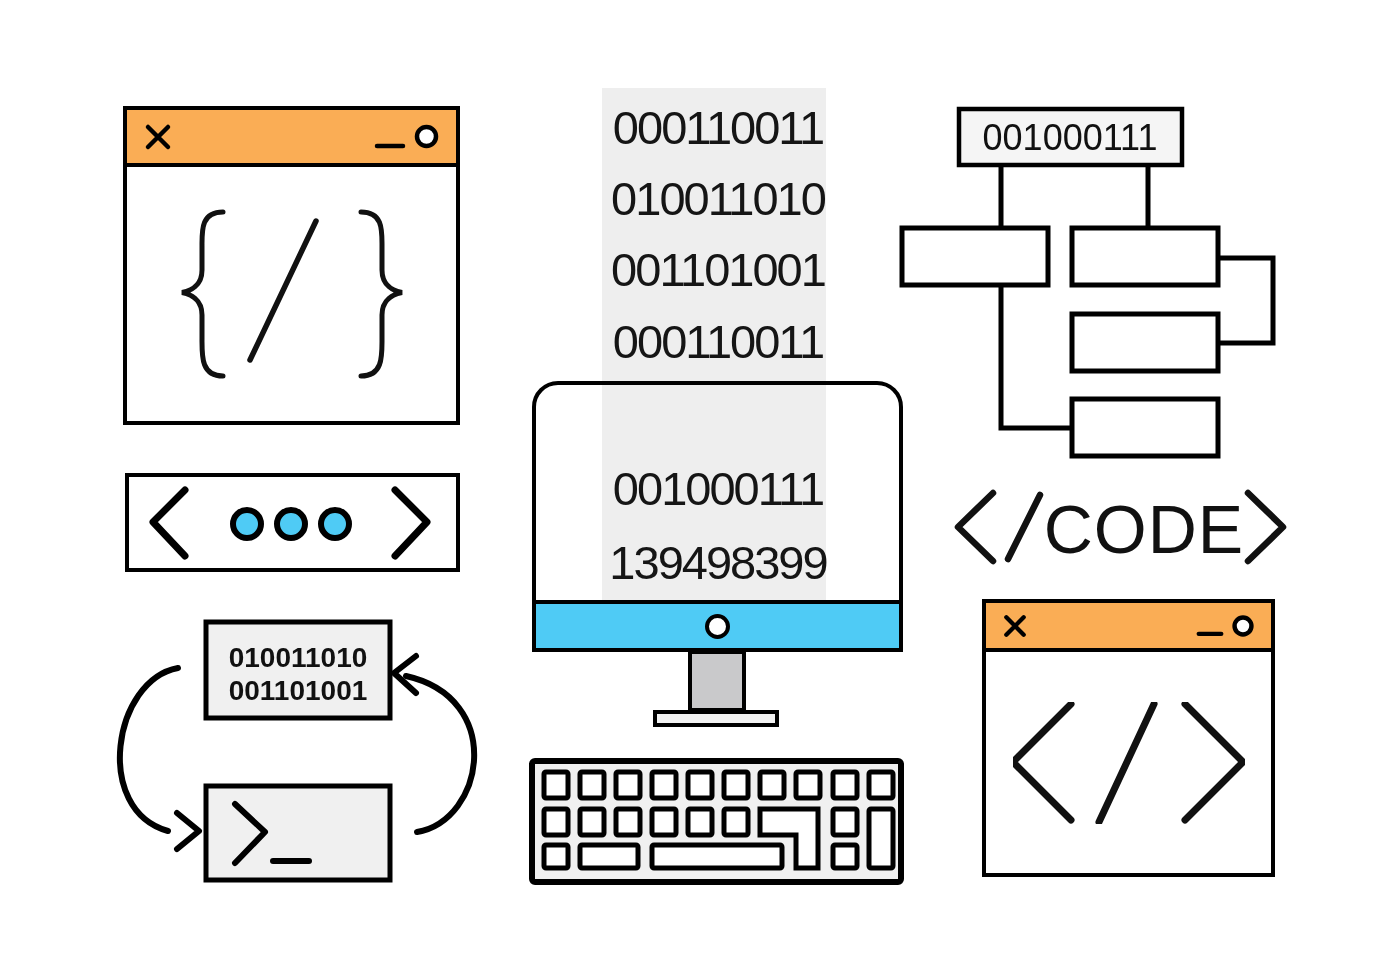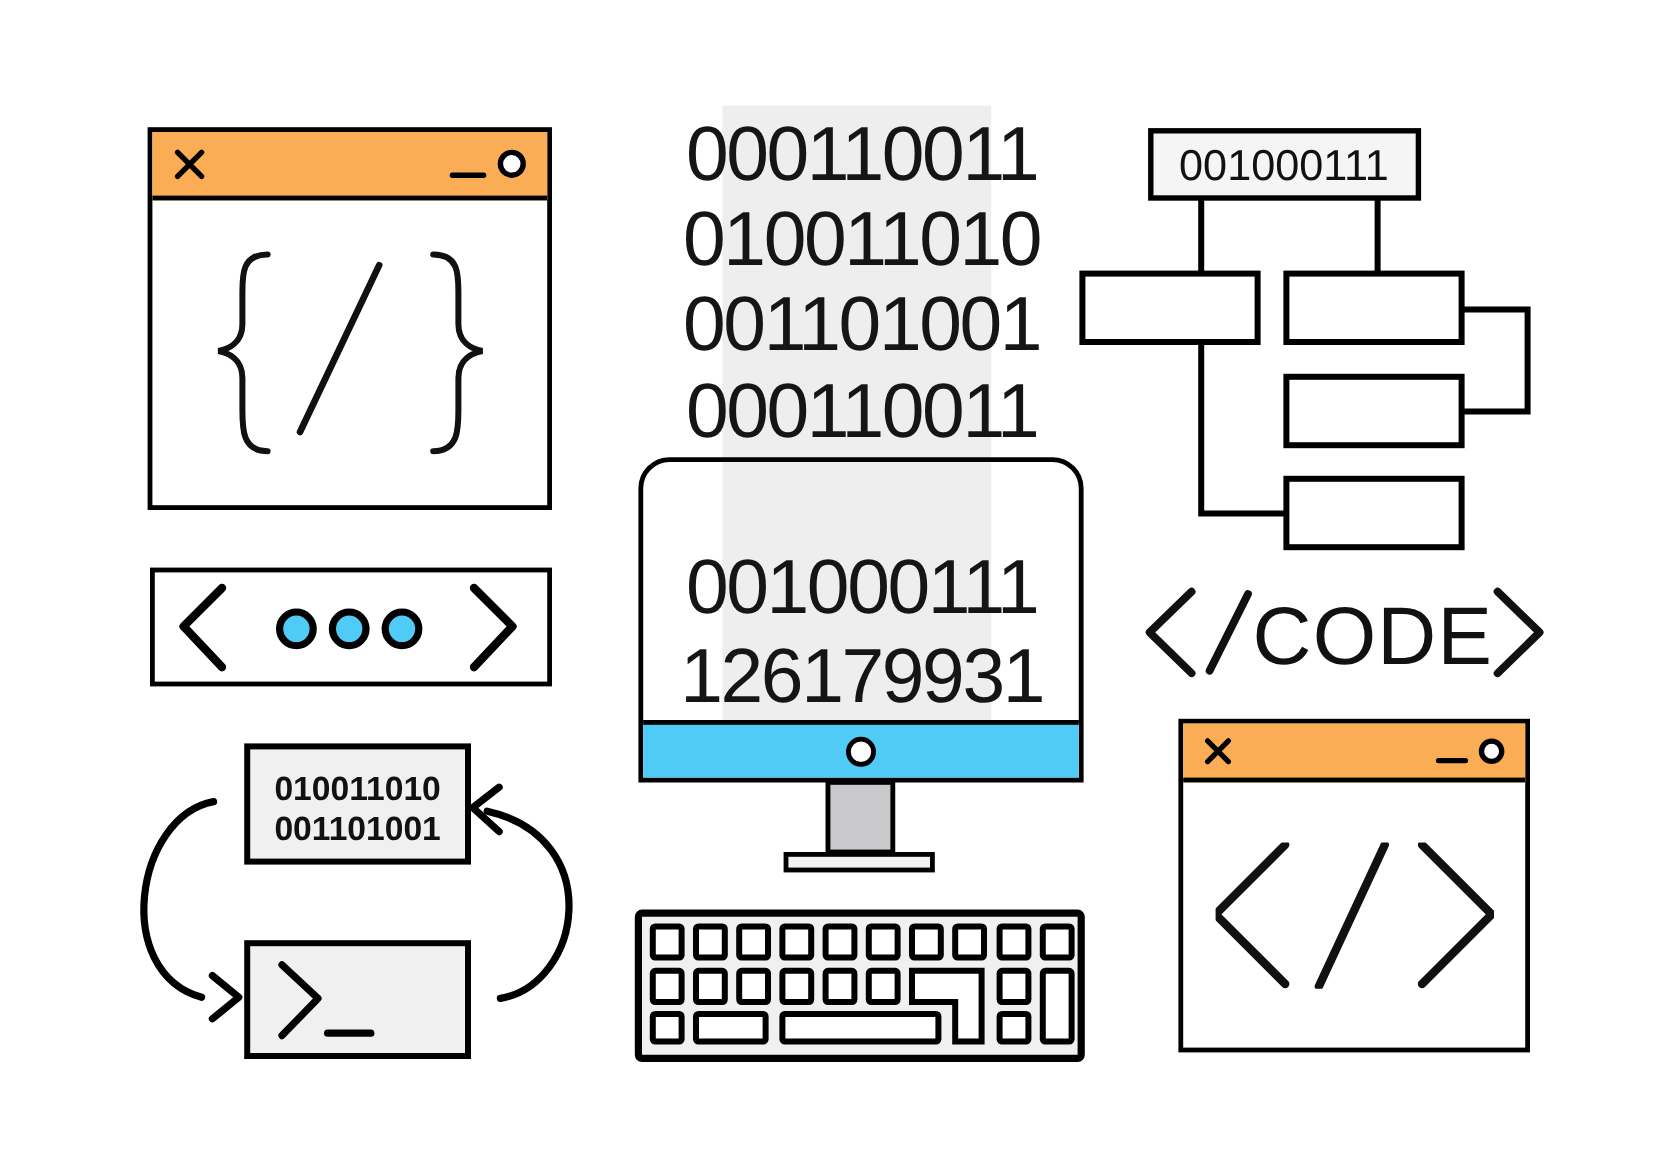"000110011" .bin-line { font-size: 64px -> 47px }
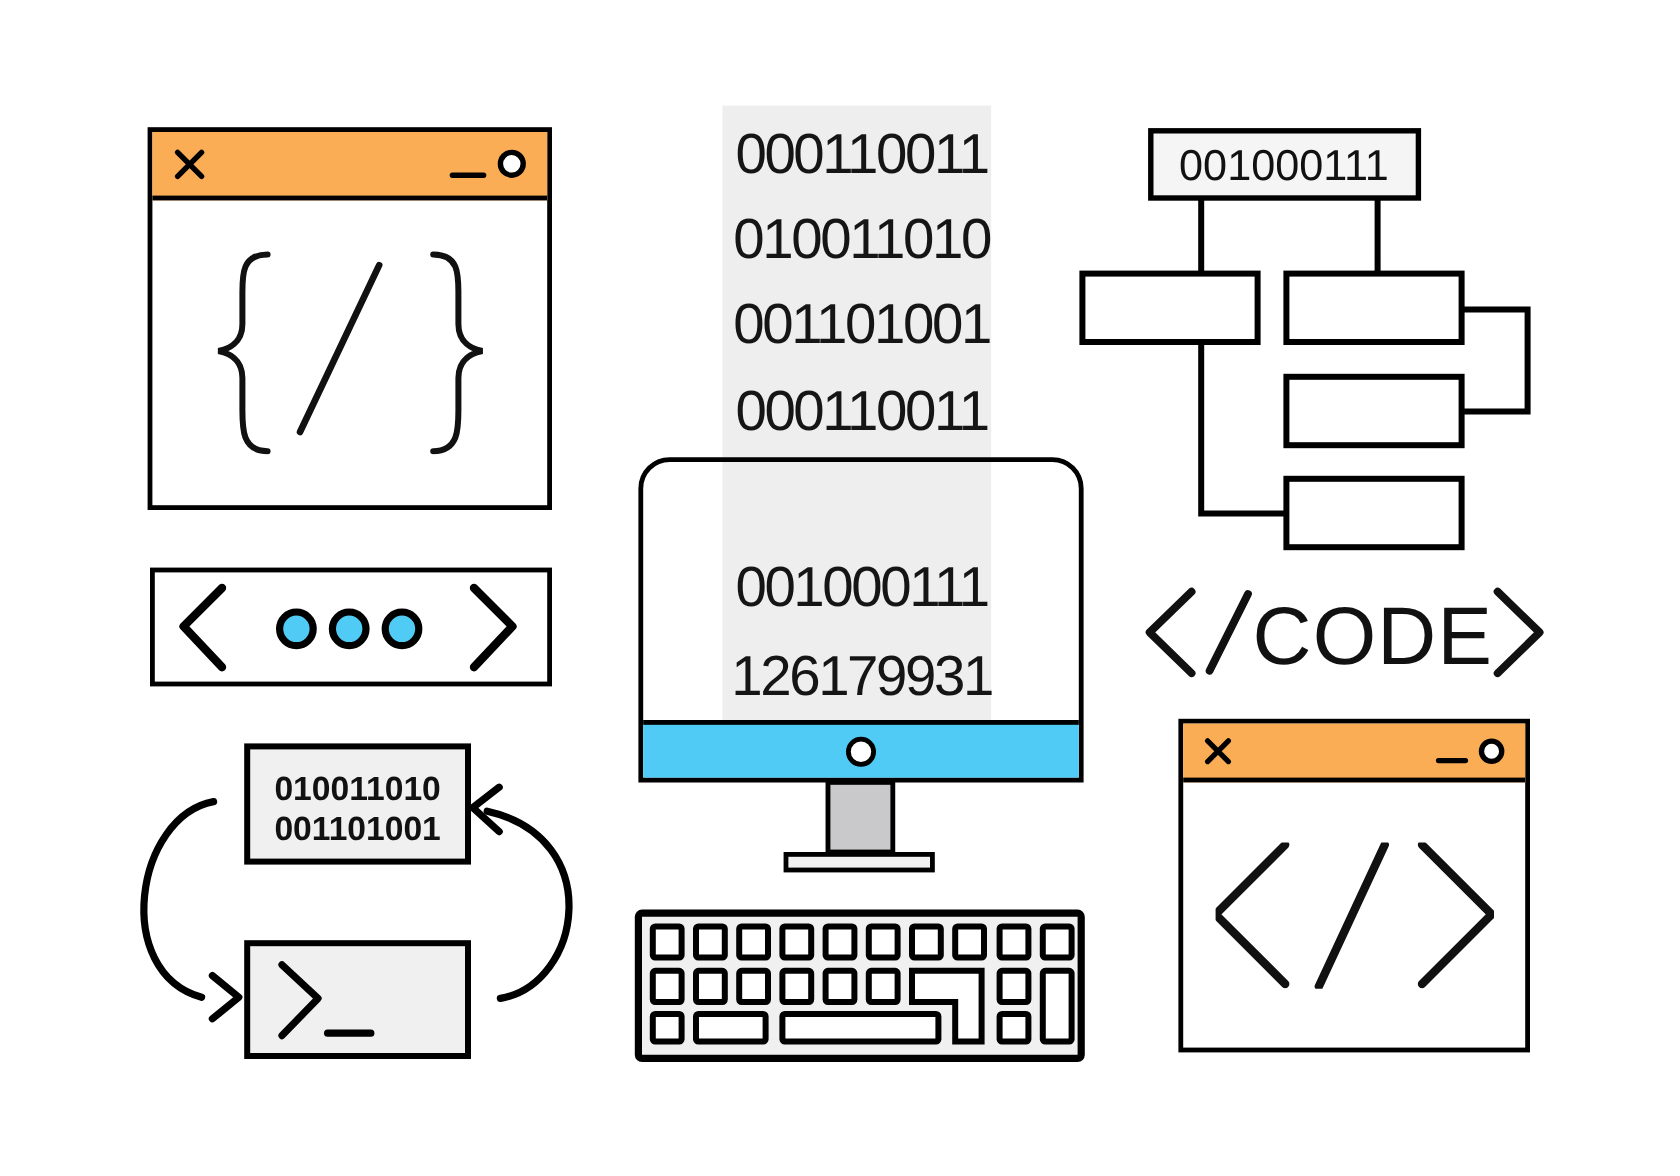"126179931" div.bin-line { text: 126179931 -> 139498399 }
